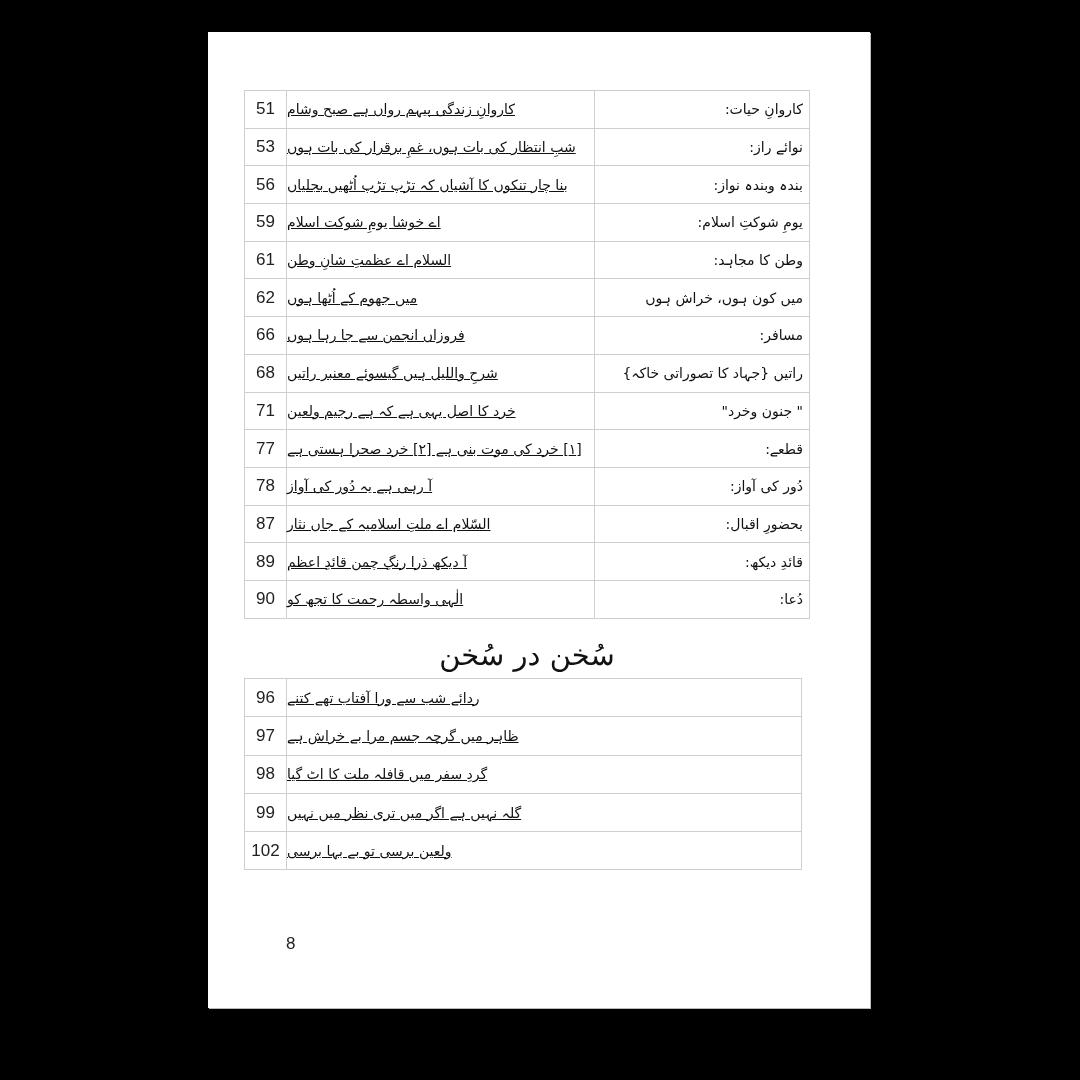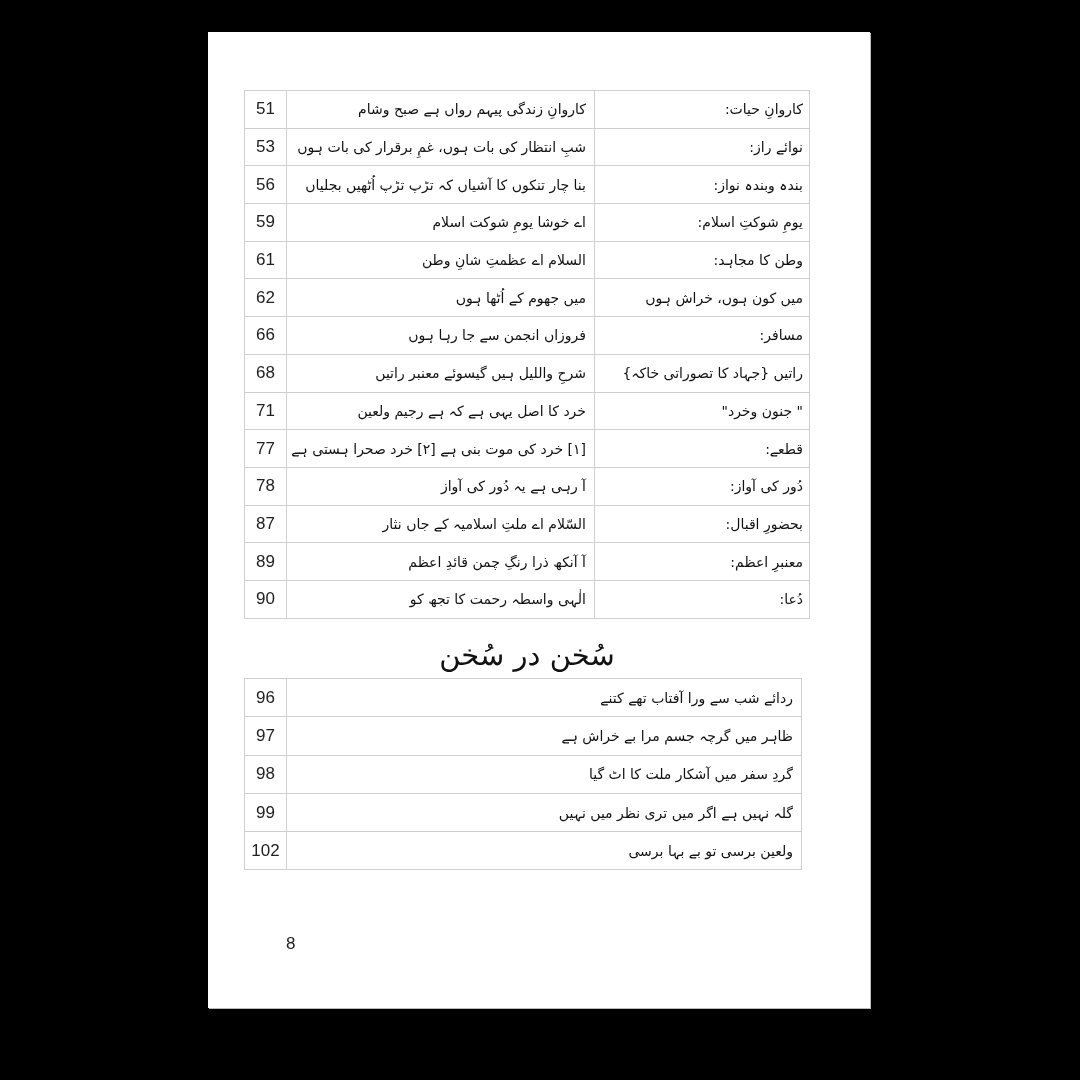"کاروانِ زندگی پیہم رواں ہے" .verse { text-align: right -> left; text-decoration: none -> underline }
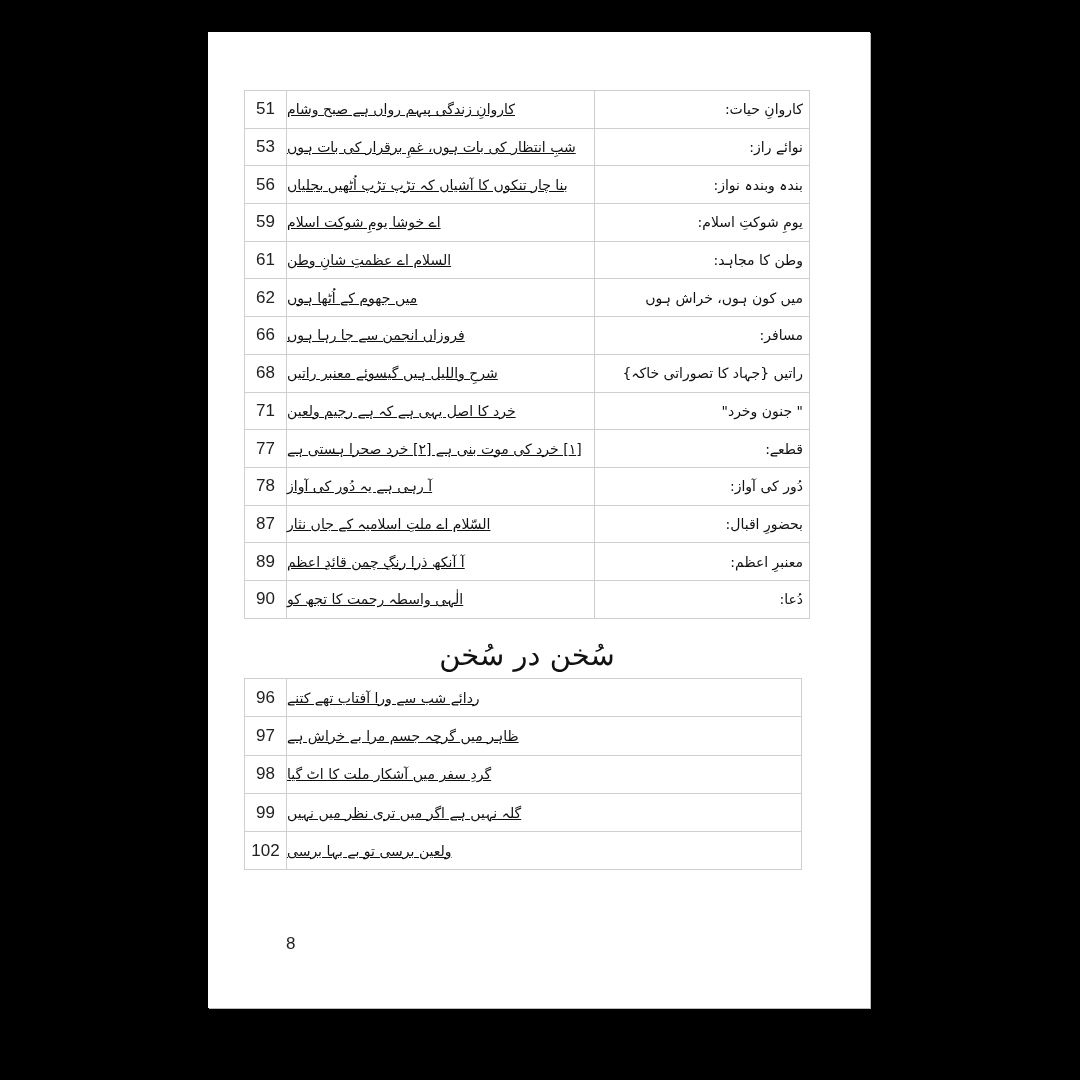"آ آنکھ ذرا رنگِ چمن" td.verse { text: آنکھ -> دیکھ }
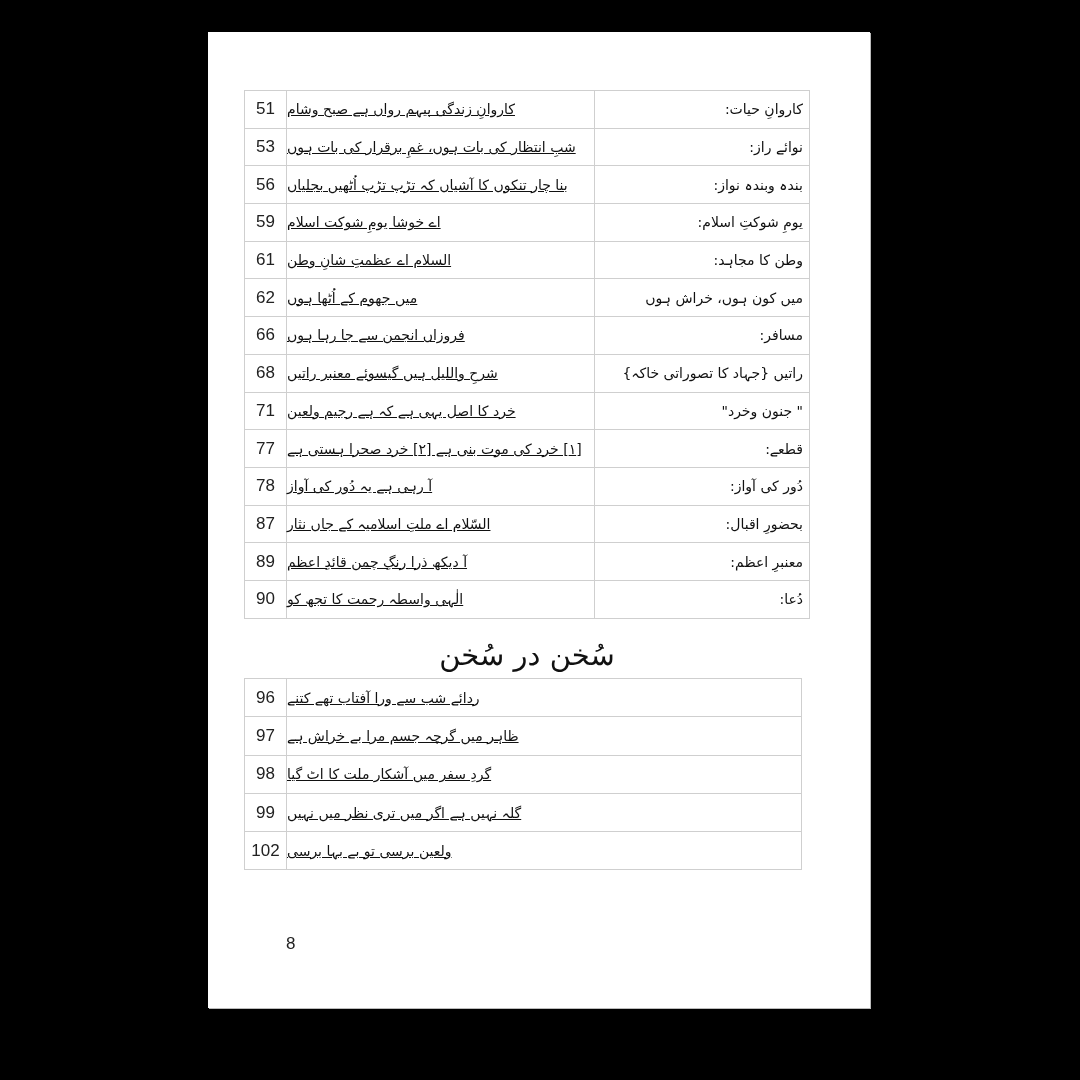"معنبرِ اعظم:" td.title { text: معنبرِ اعظم -> قائدِ دیکھ }
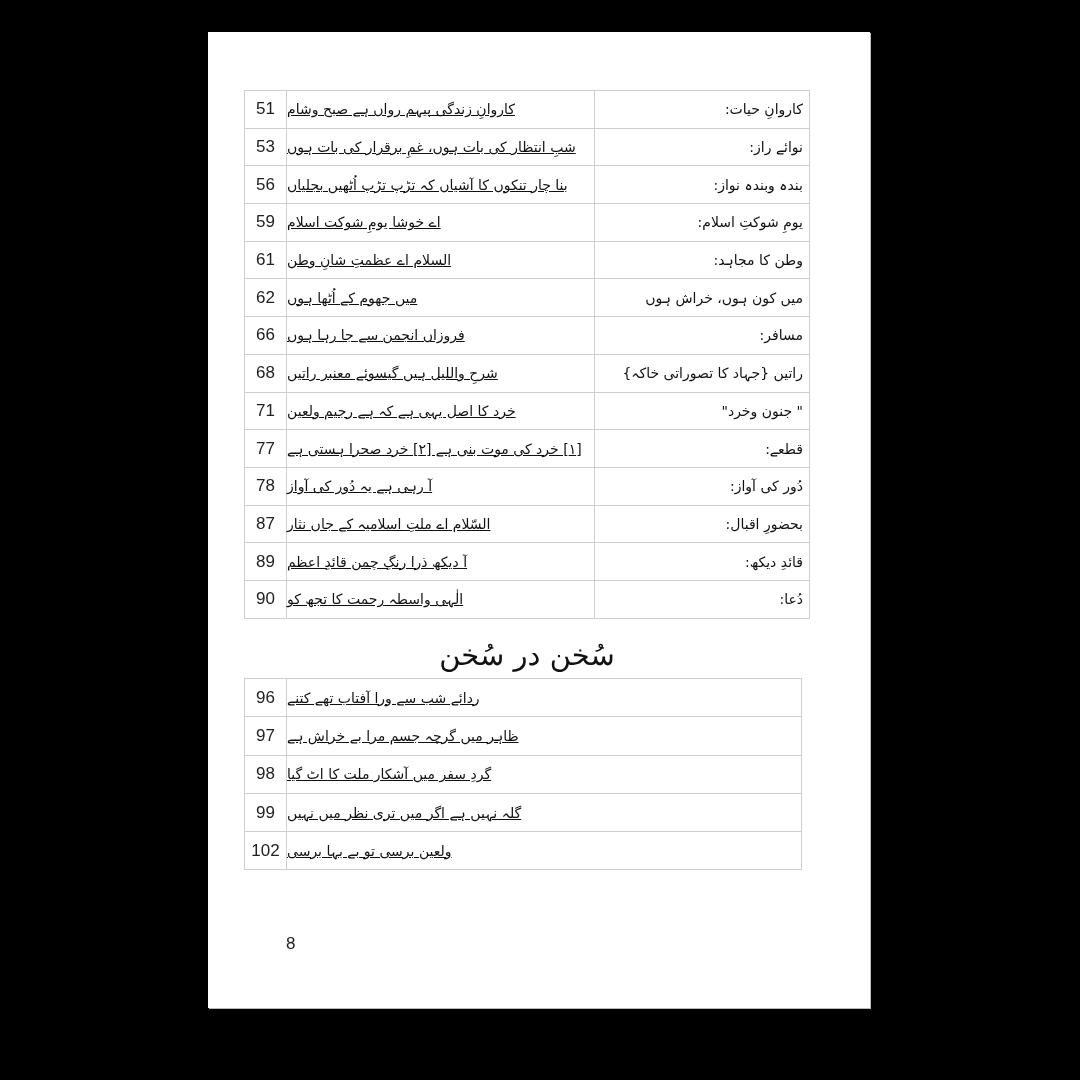"گردِ سفر میں آشکار ملت" td.verse { text: آشکار -> قافلہ }
